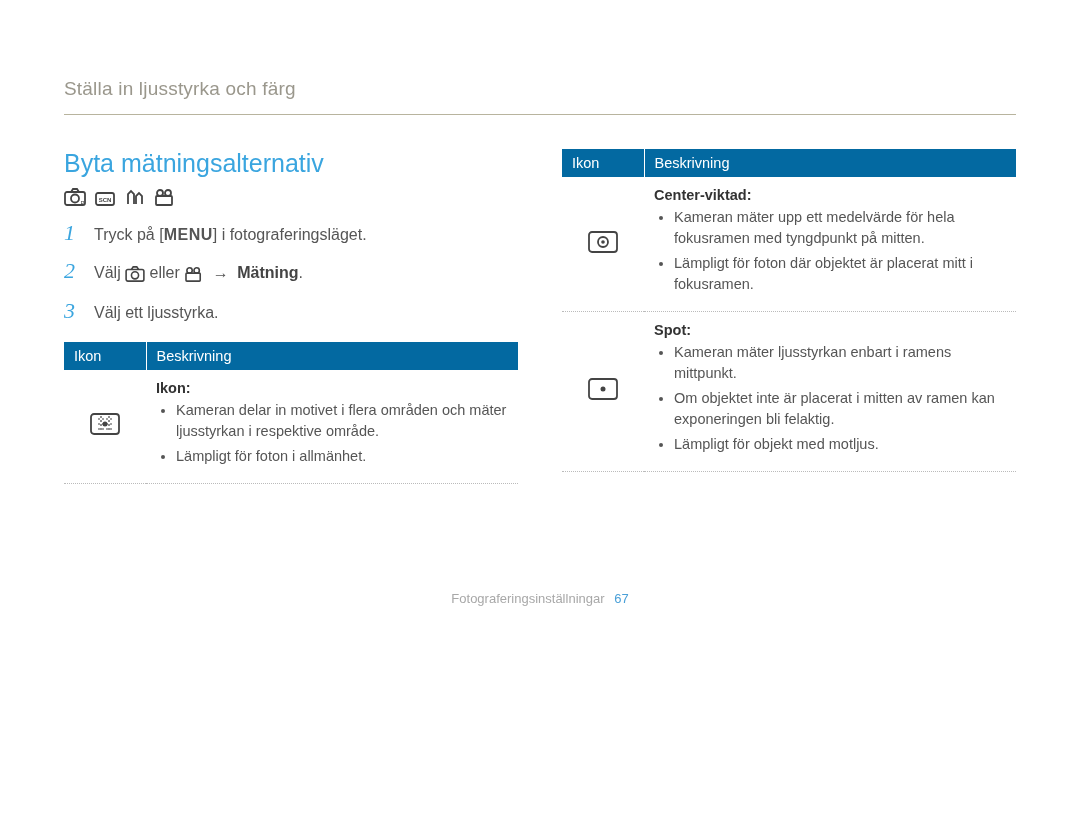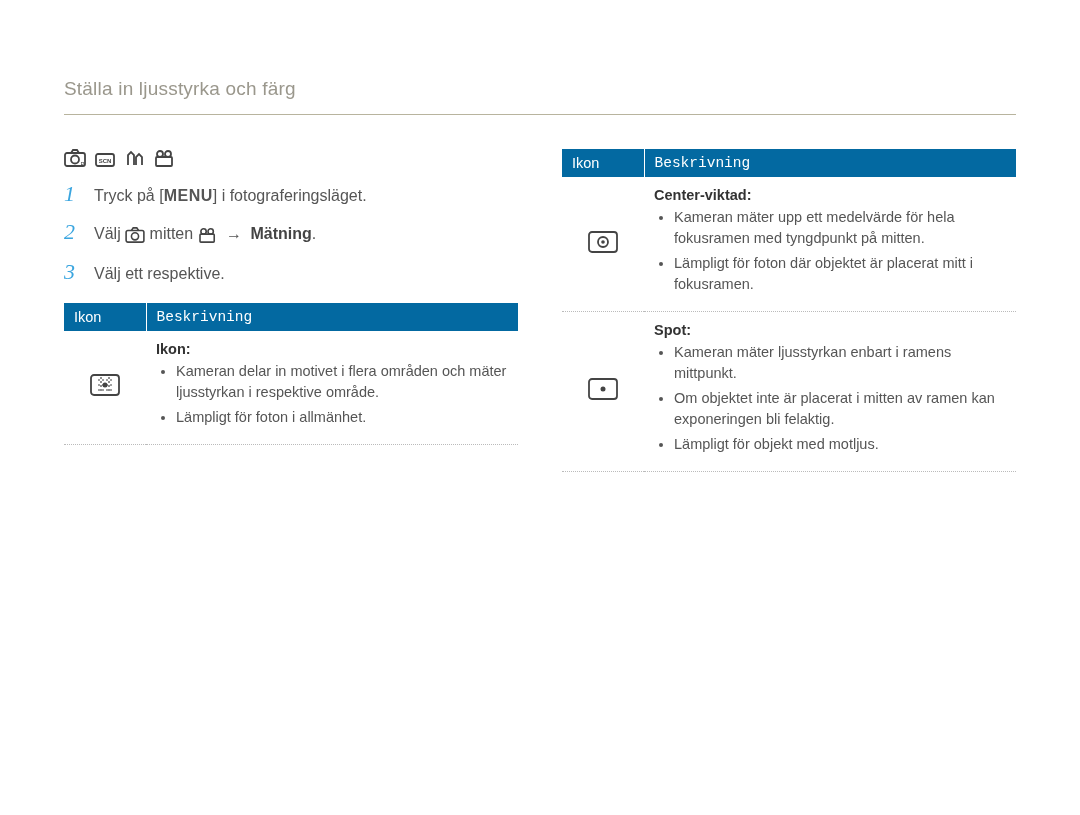"Byta mätningsalternativ" h1.title { html: none -> <h1>Byta mätningsalternativ</h1> }
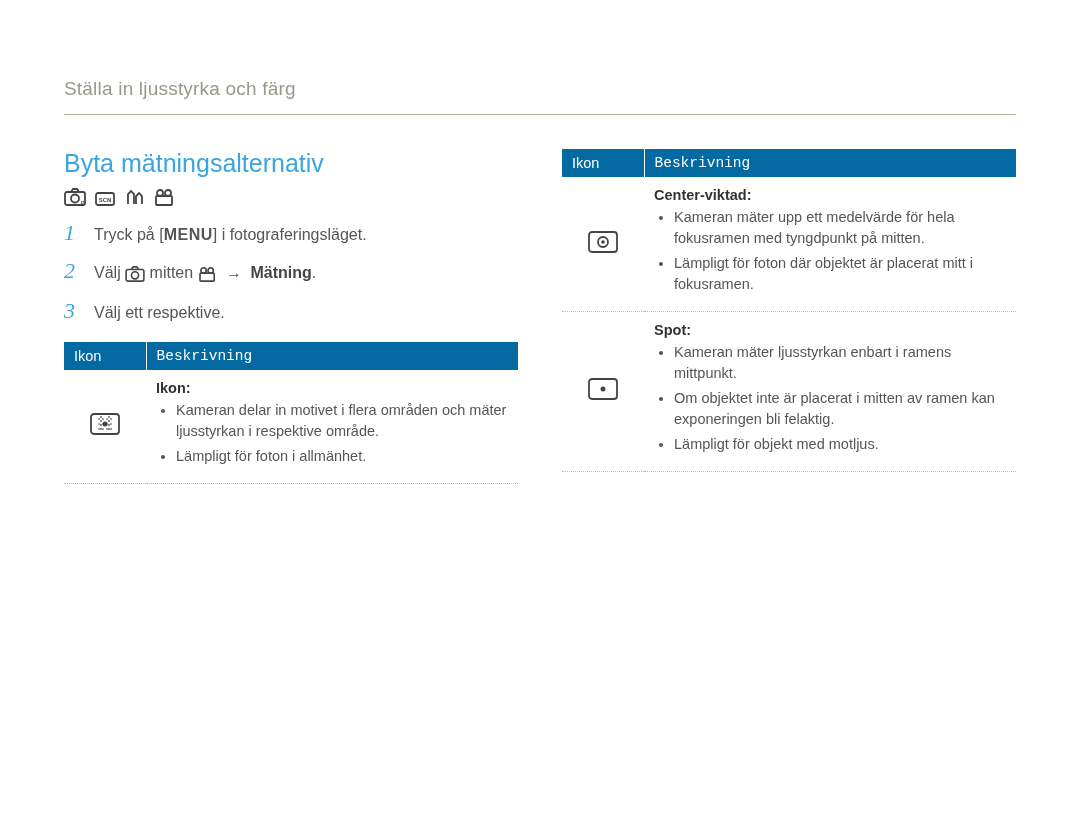"Beskrivning" table.tbl th:last-child { font-family: Liberation Mono, monospace -> none }
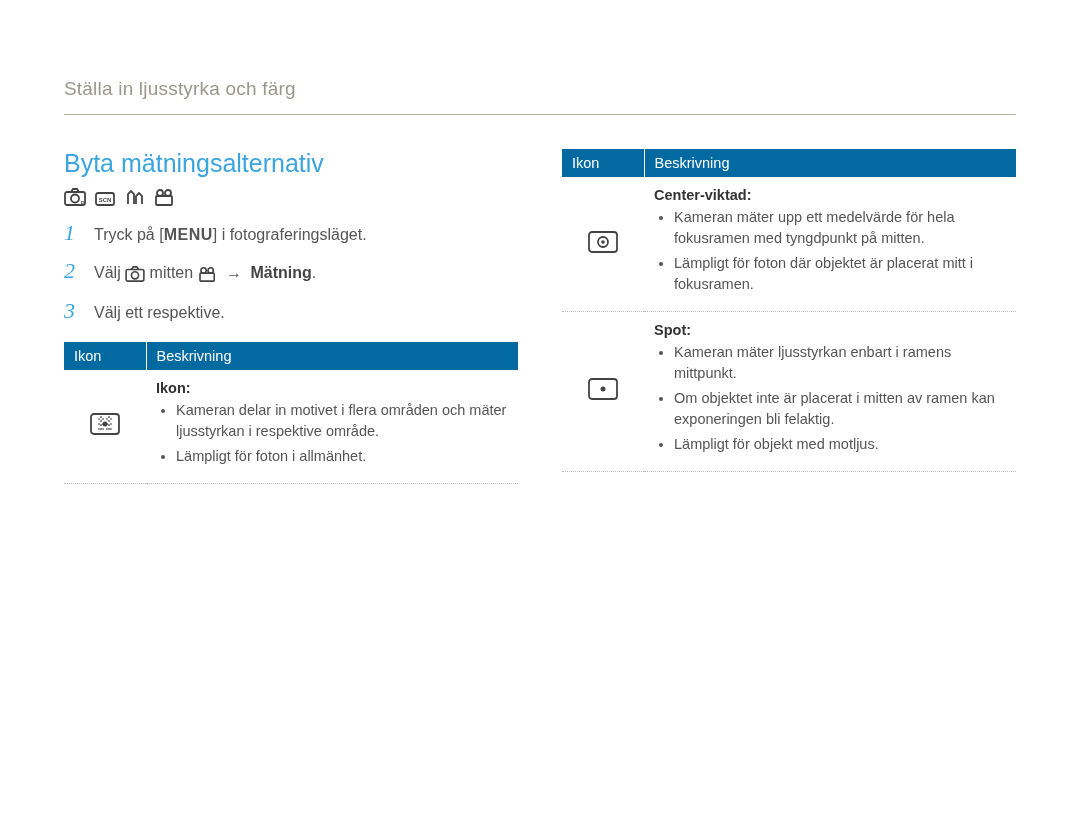"mitten" span { text: mitten -> eller }
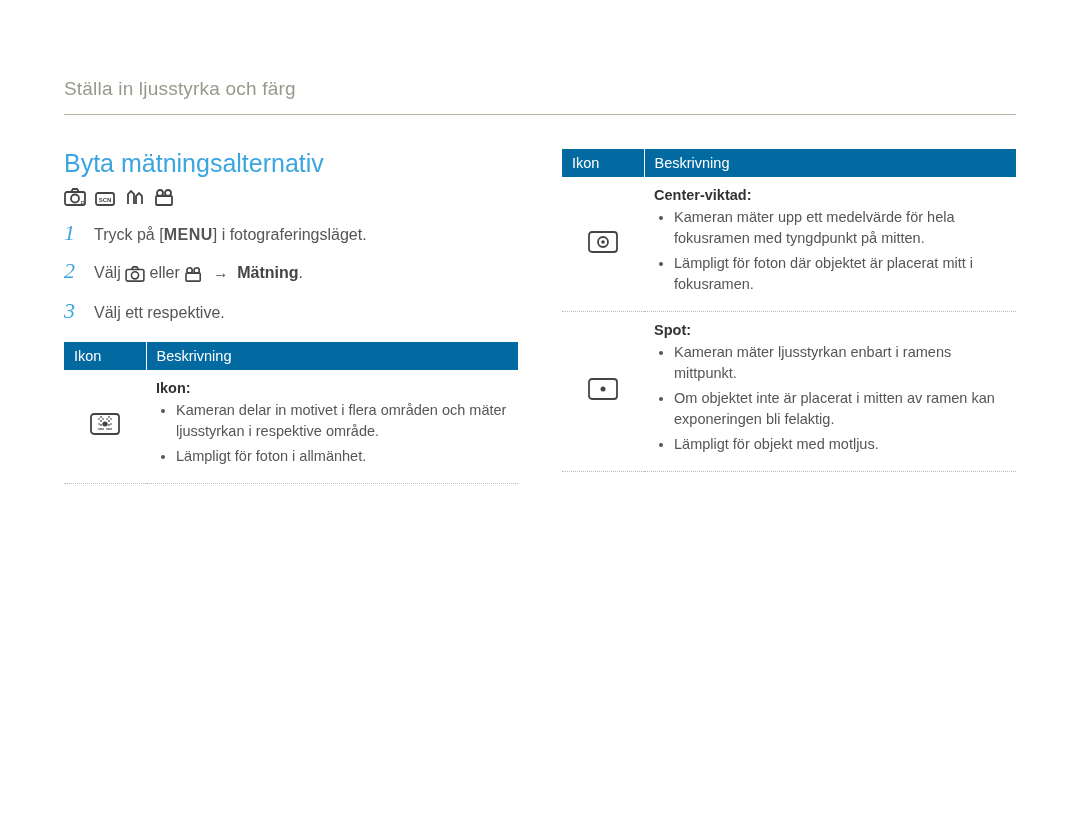"Välj ett respektive." span.step-content { text: respektive -> ljusstyrka }
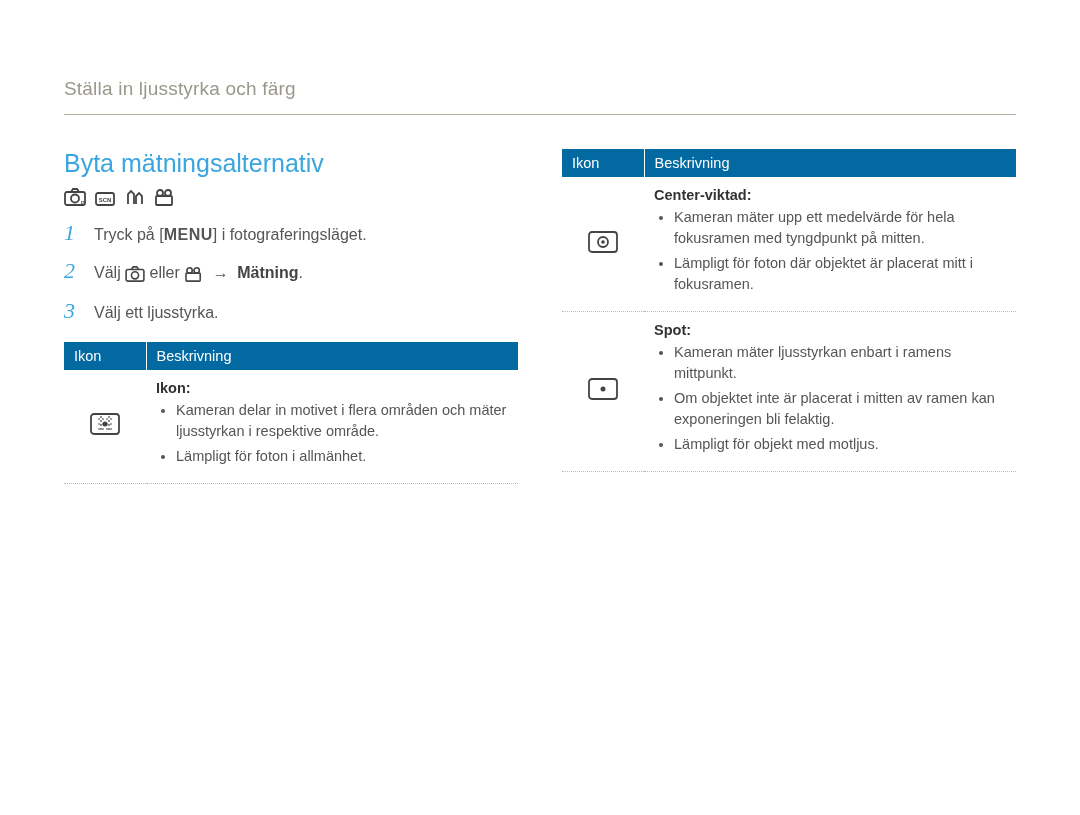"Fotograferingsinställningar 67" div.footer { html: none -> <div> <span>Fotograferingsinställningar</span> <span>67</span> </div> }
